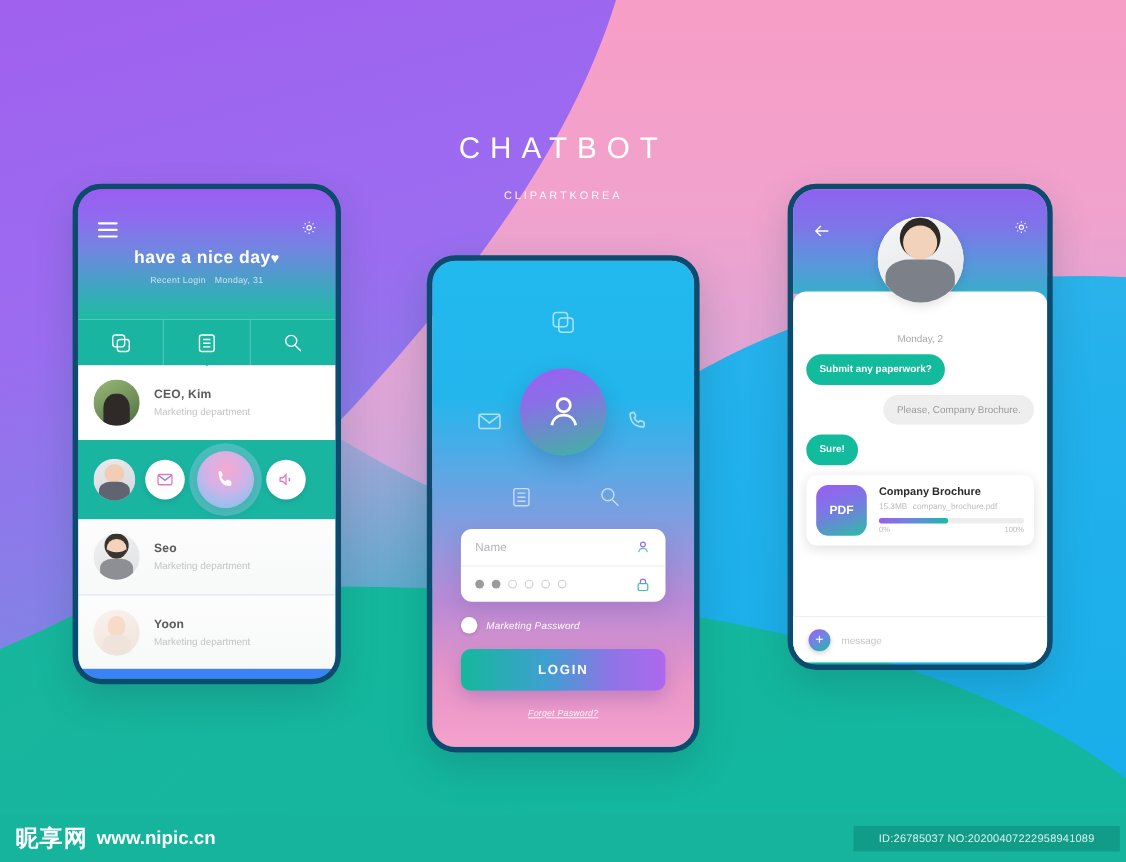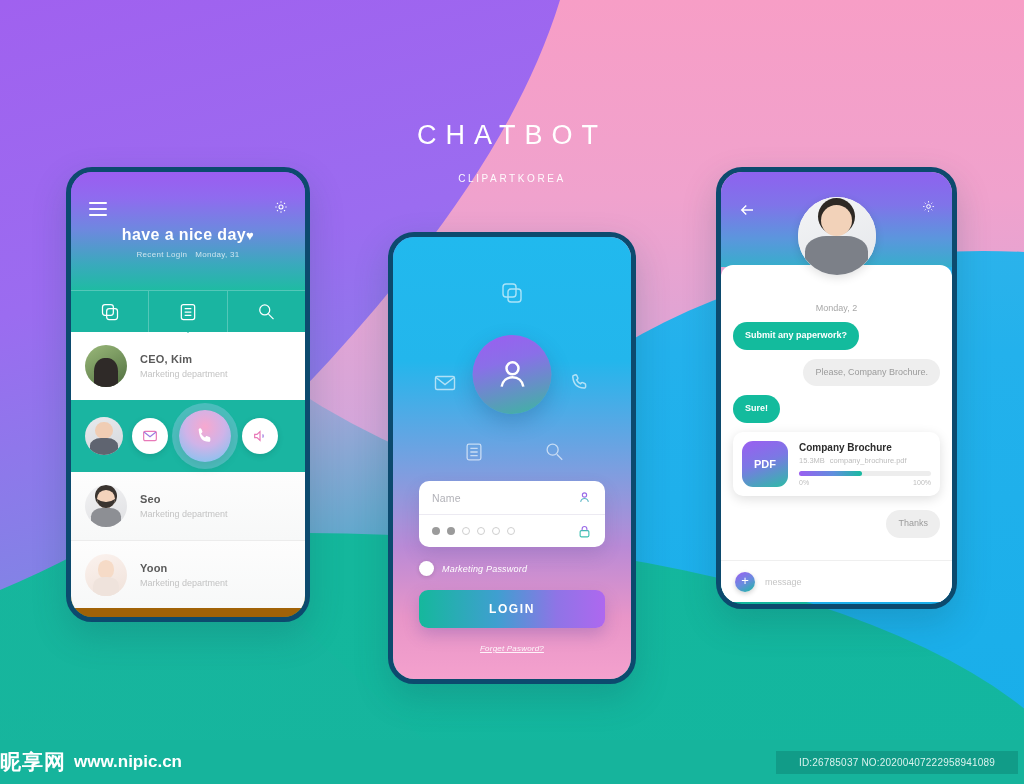"CEO, Kim" .lp-body { background: #a16207 -> #3b82f6 }
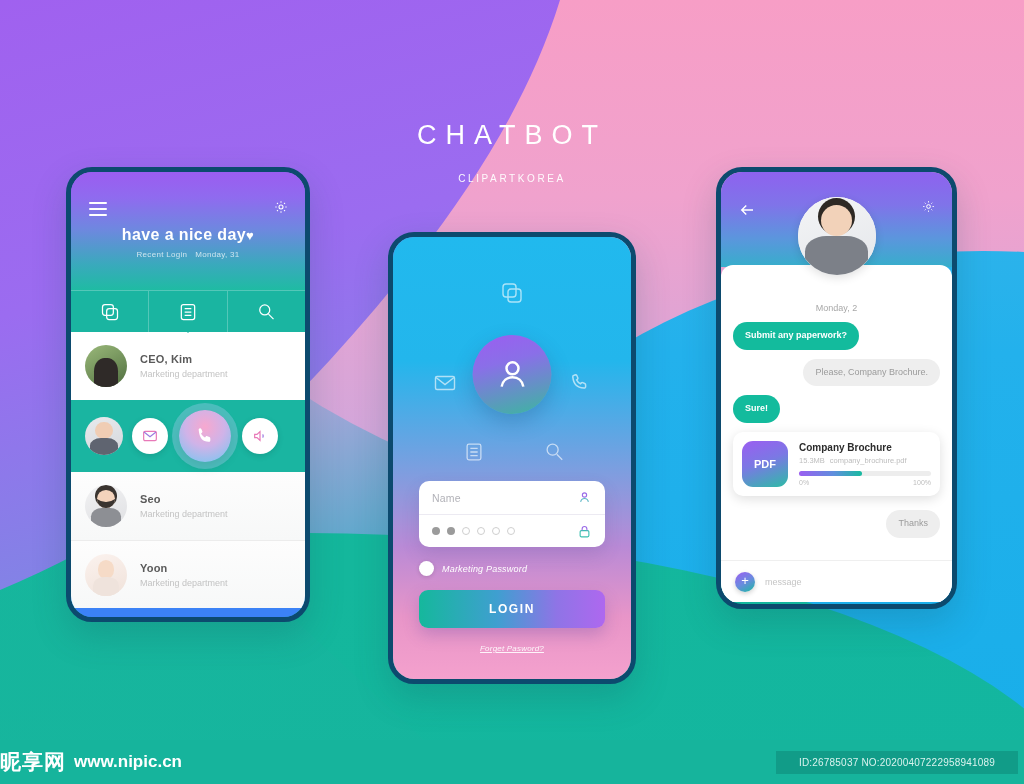"Thanks" div.bub-row { html: <div> <div>Thanks</div> </div> -> none }
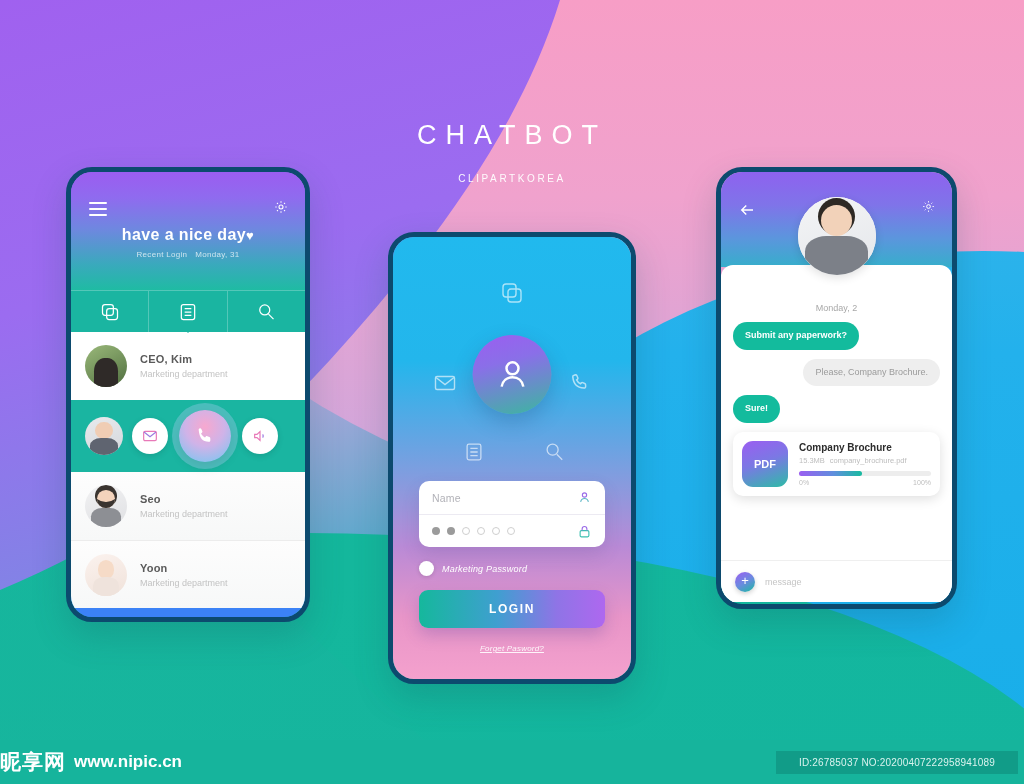"昵享网" .fw-logo { margin-left: none -> 14px }
